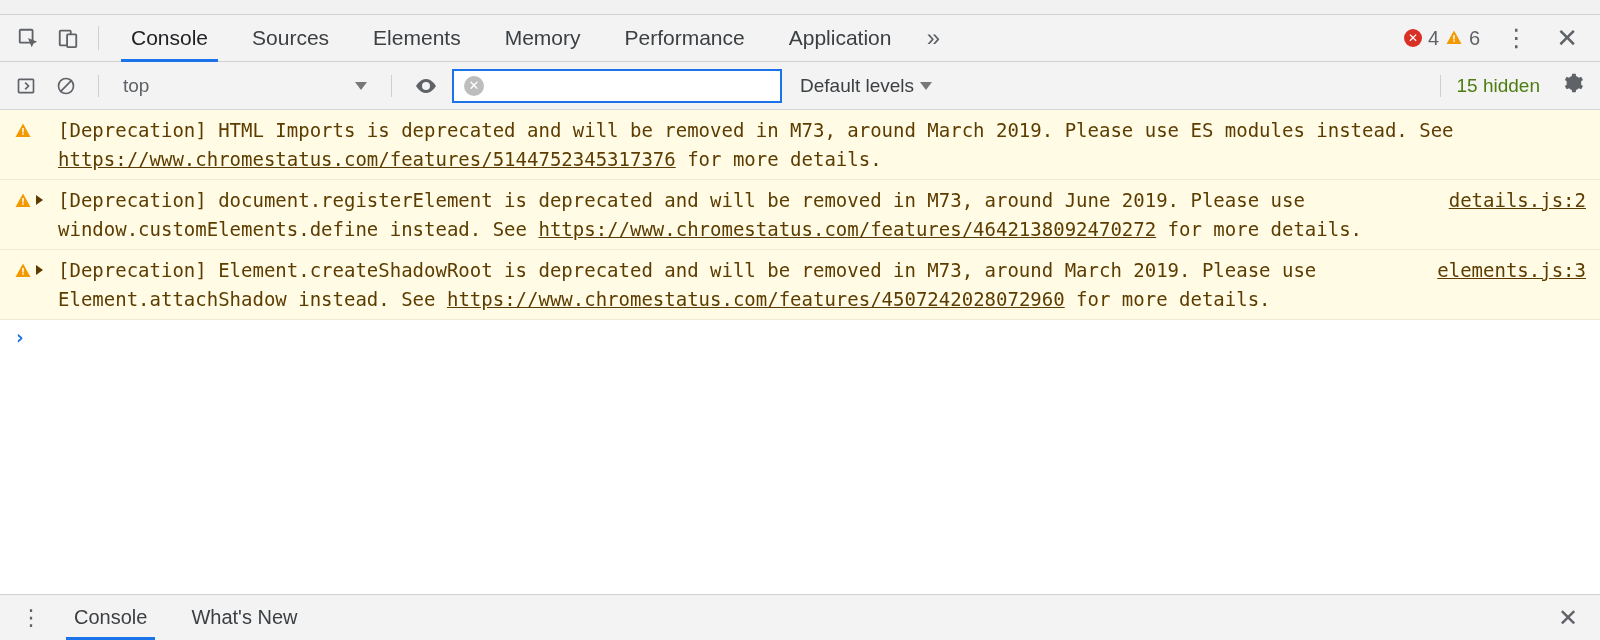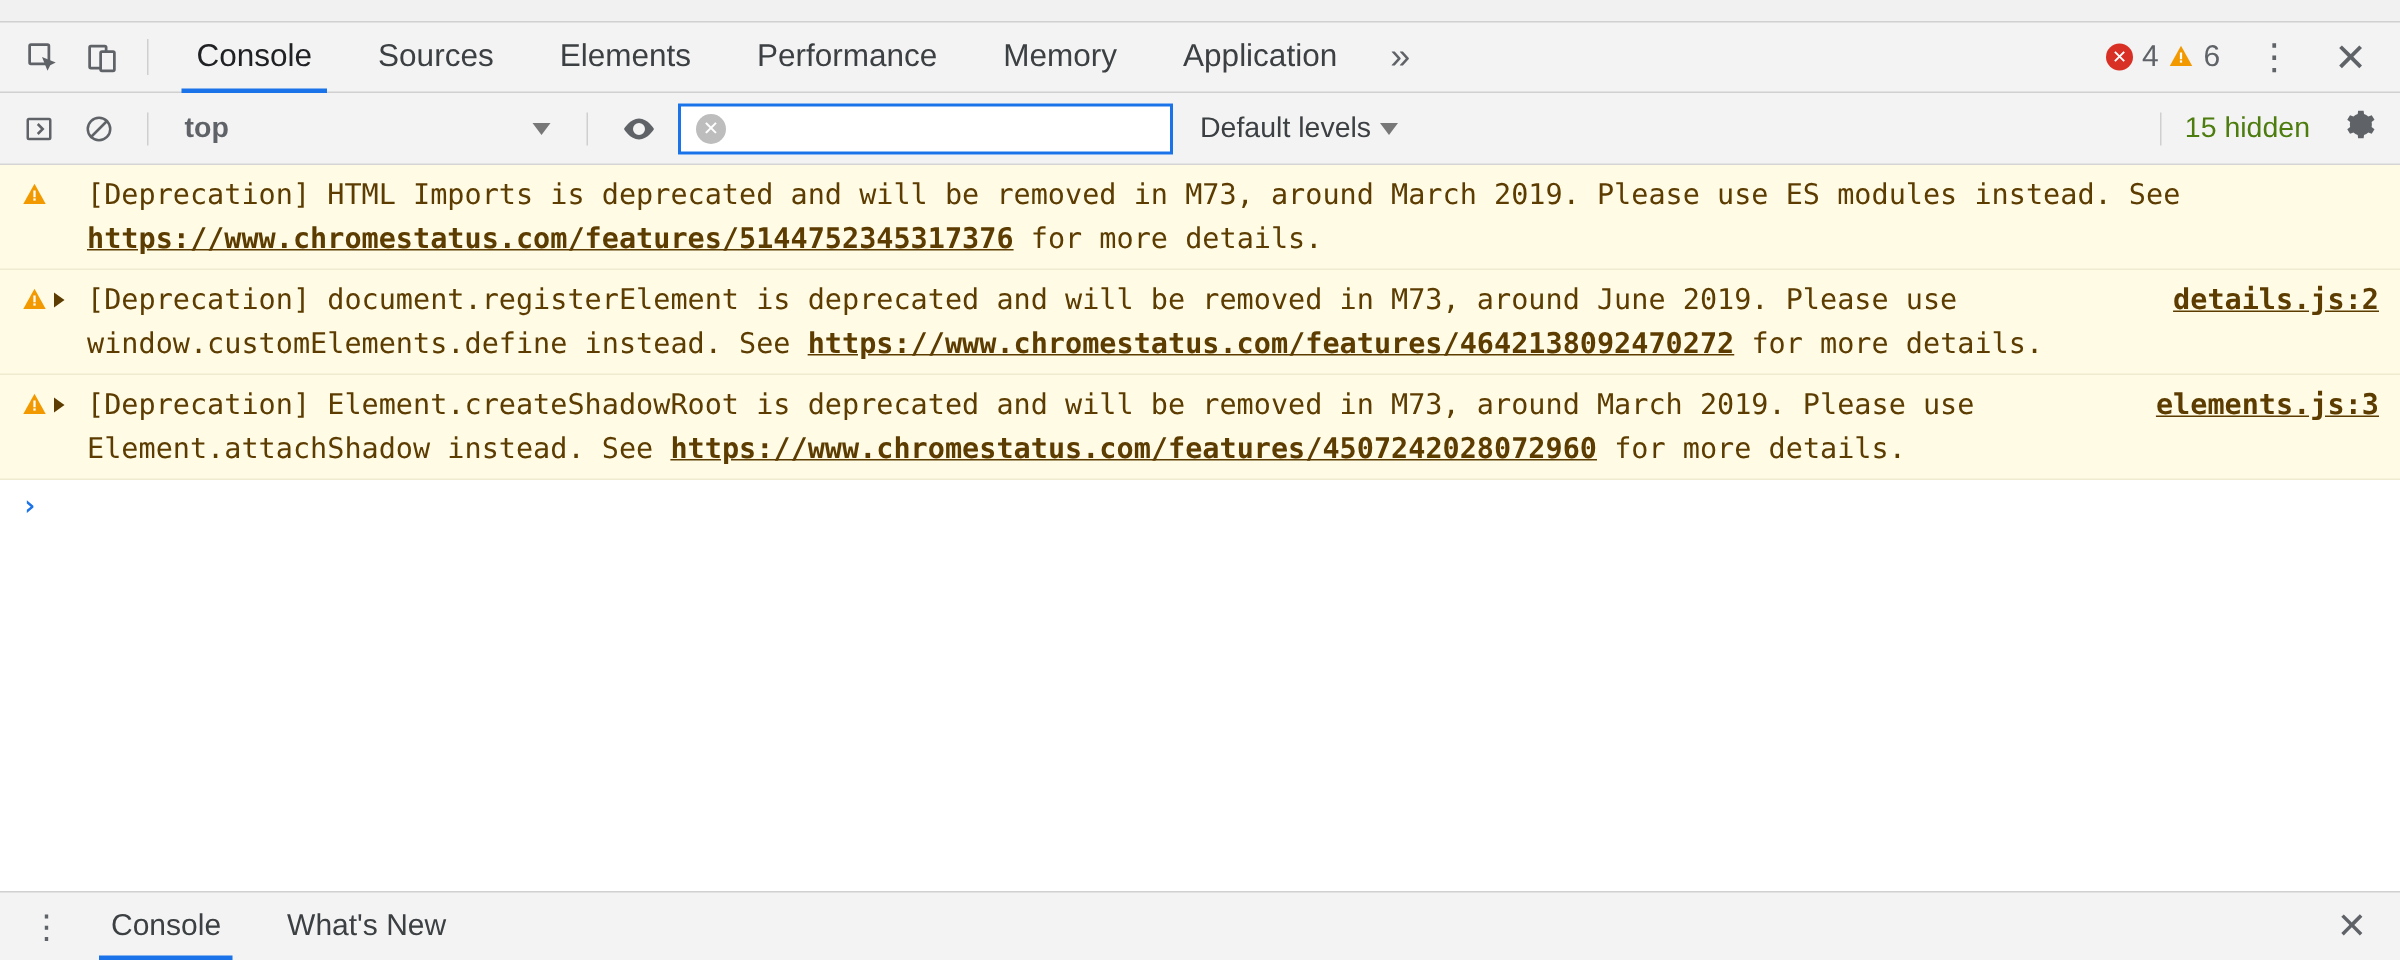"Performance" div.tab { order: before "Memory" -> after "Memory" }
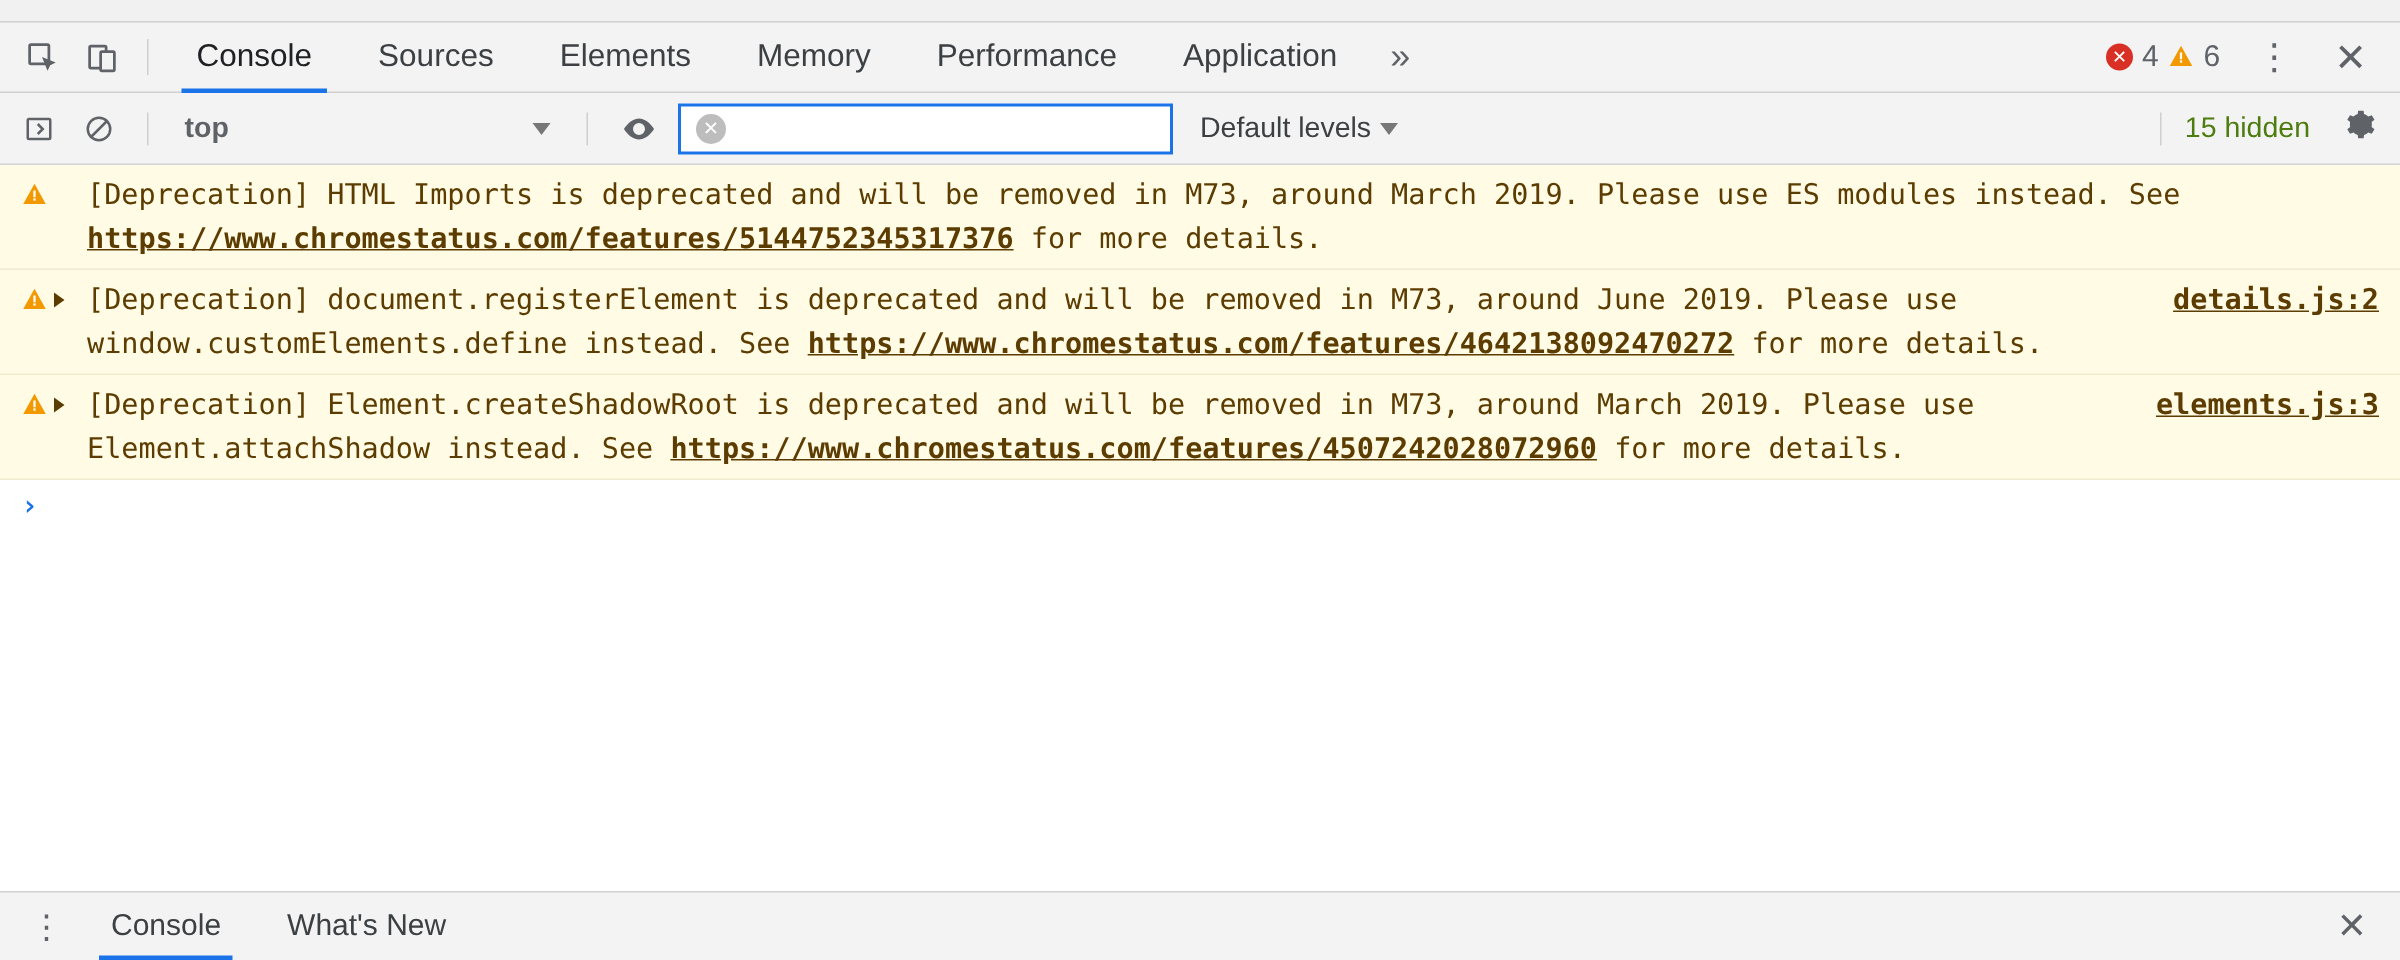"top" .ctx-select { font-weight: bold -> none }
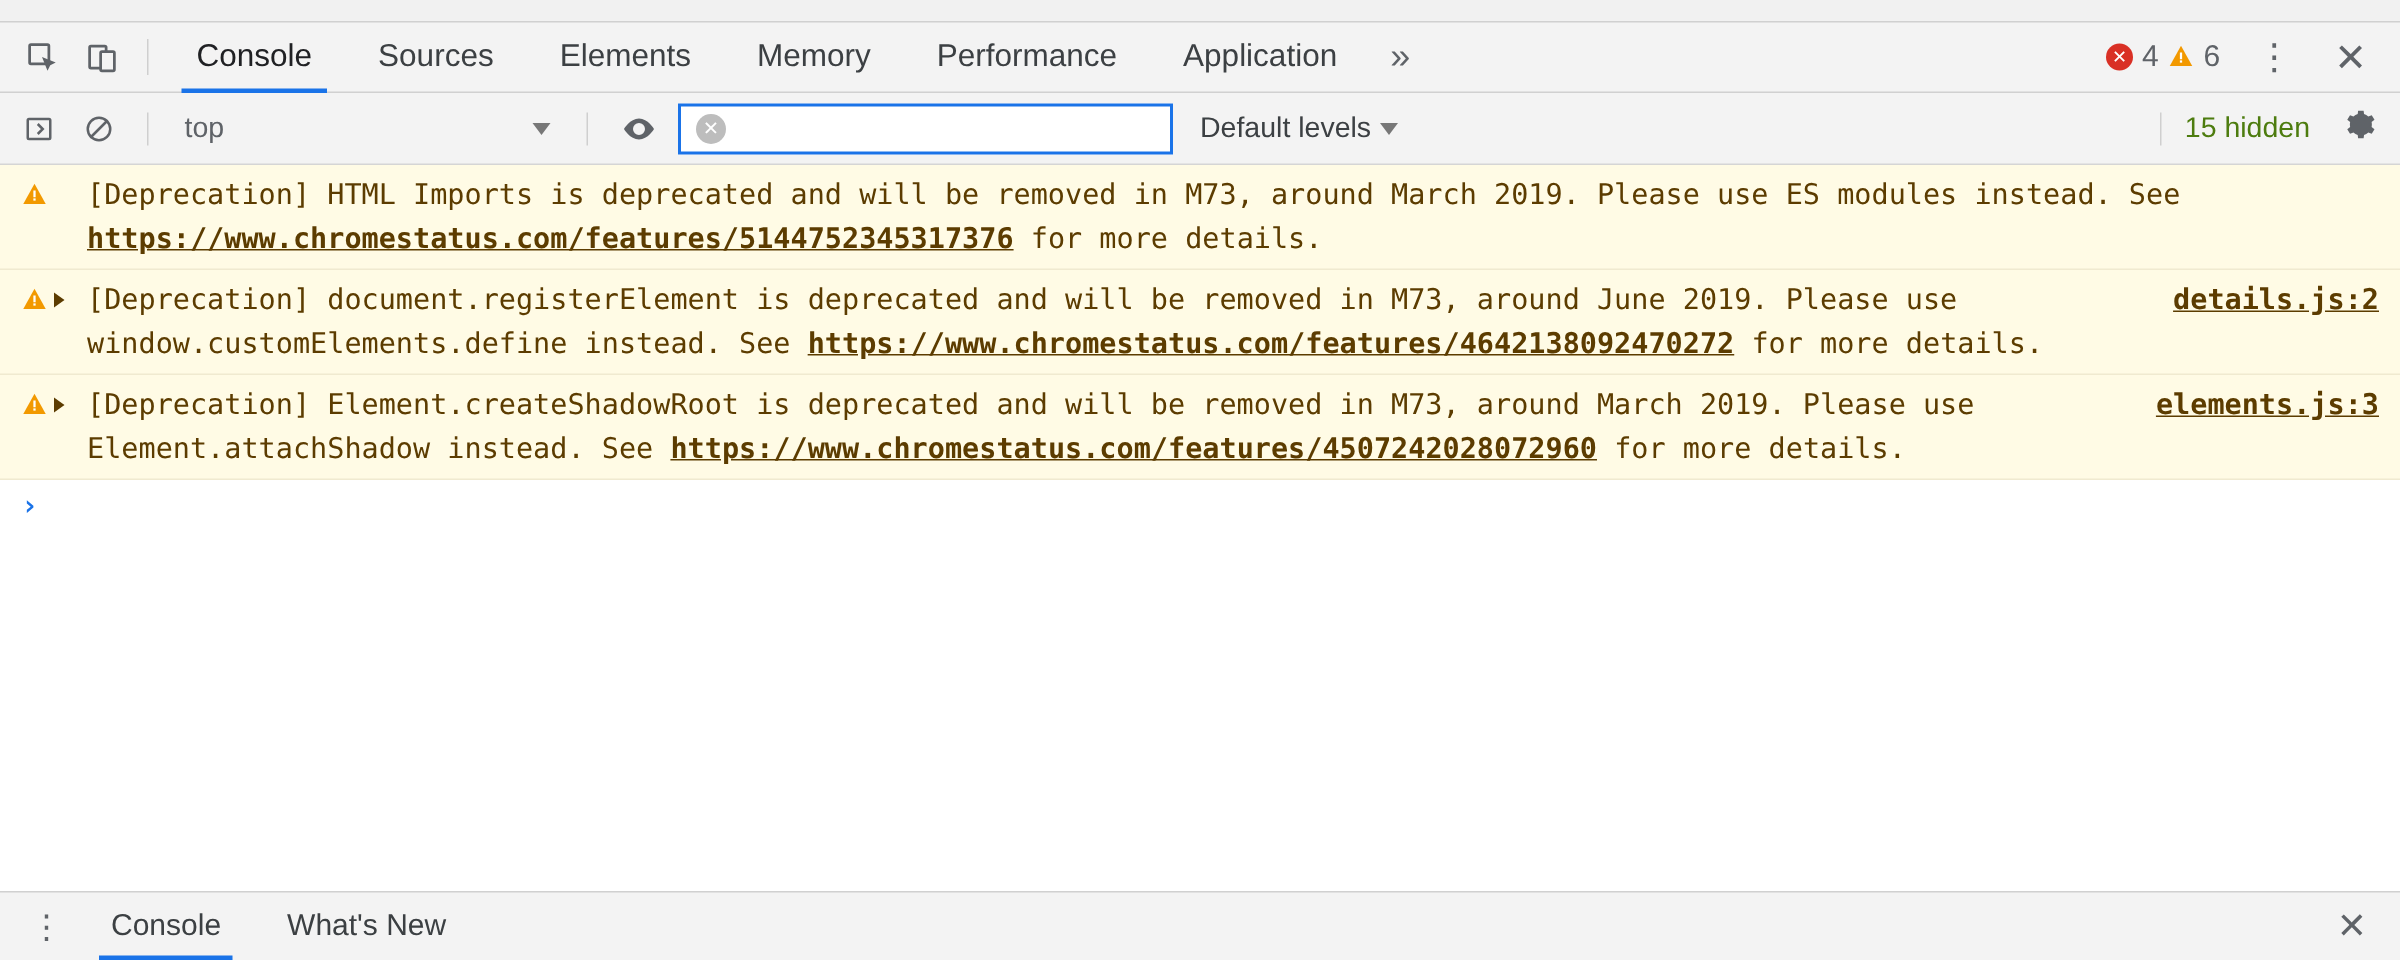"https://www.chromestatus.com/features/51" .msg a { font-weight: bold -> none }
